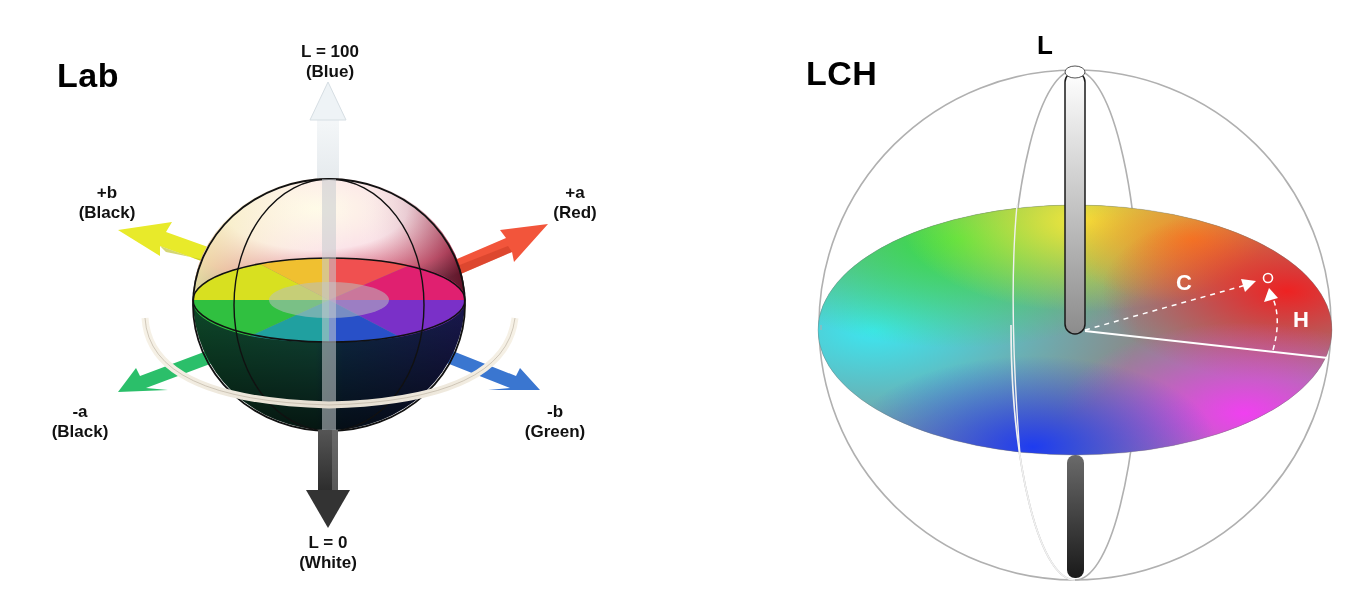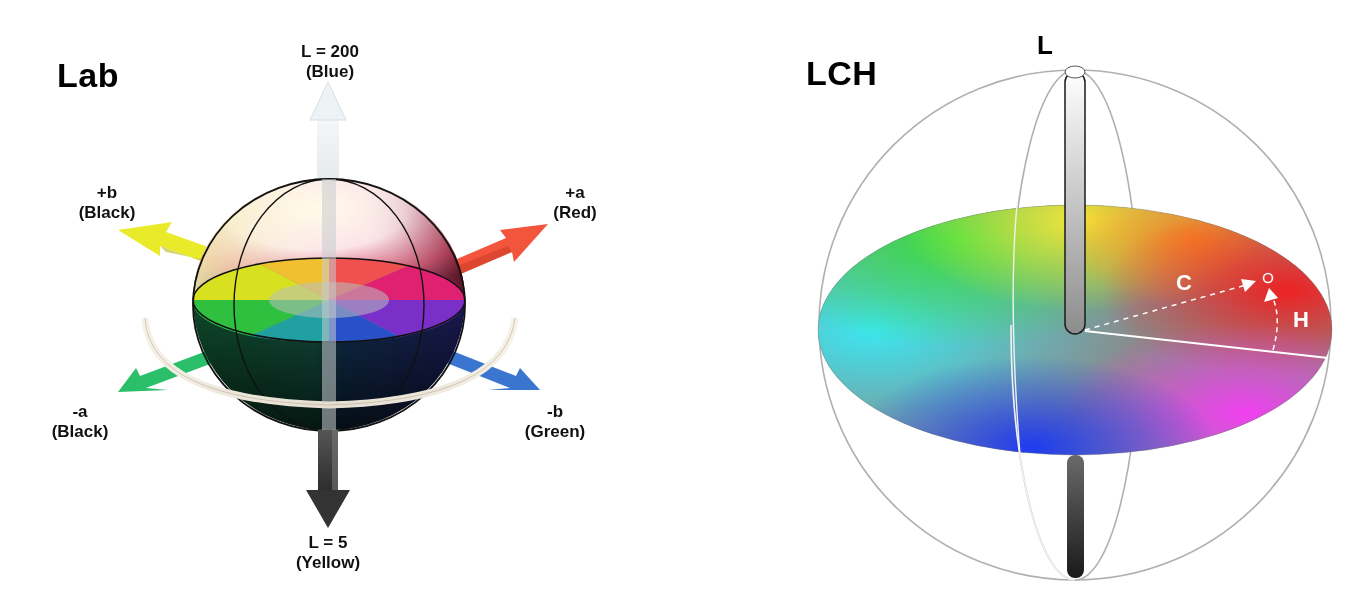"L = 200" span { text: 200 -> 100 }
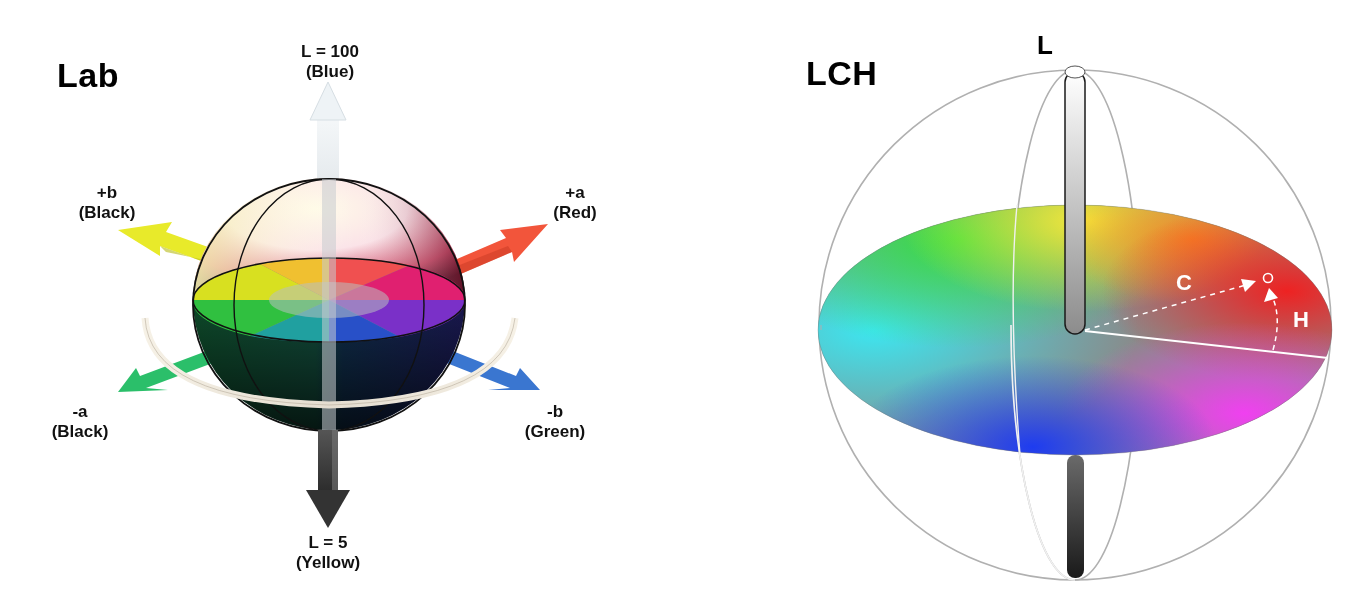"L = 5" span { text: 5 -> 0 }
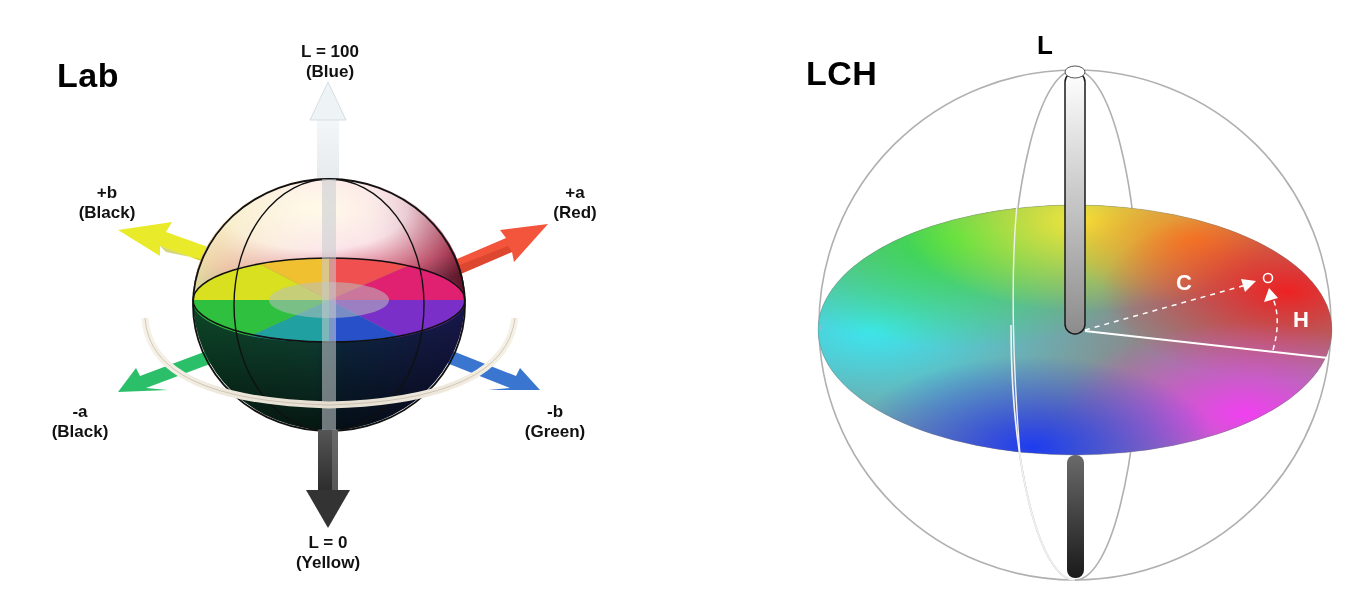"(Yellow)" span { text: Yellow -> White }
